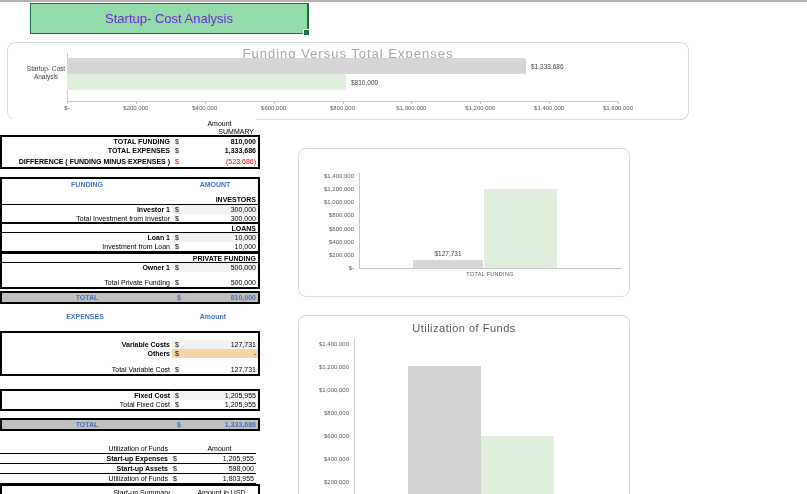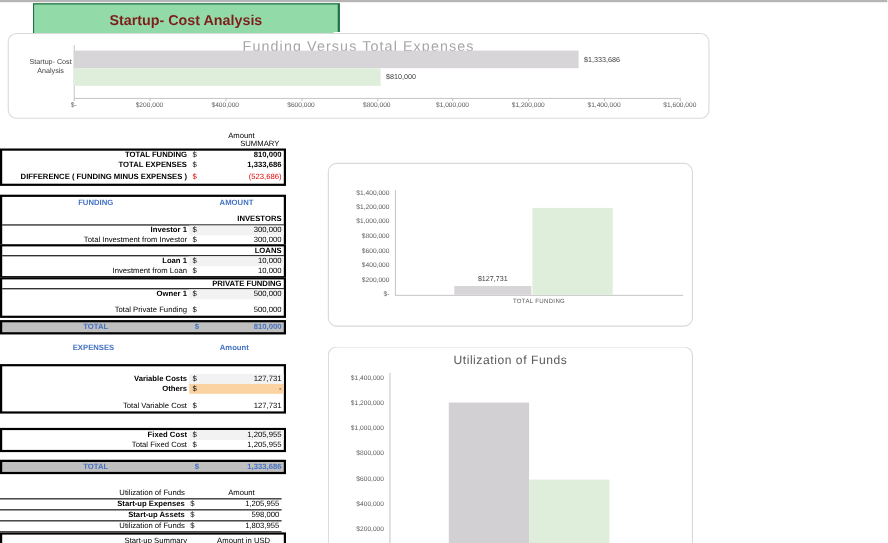"Startup- Cost Analysis" .title-box span { color: #7f1d1d -> #6d28d9; font-weight: bold -> normal }
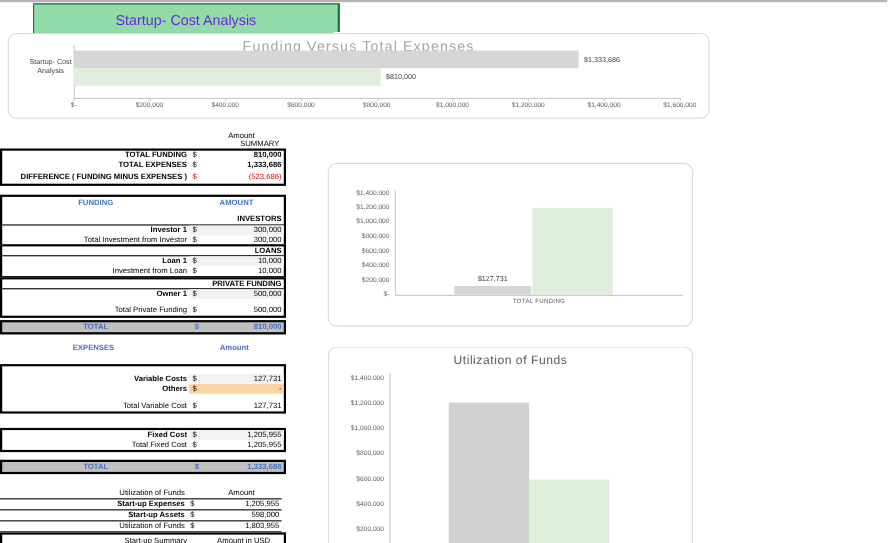"Funding Versus Total Expenses" #chart1 { padding-left: none -> 44px; top: 30px -> 42px }
